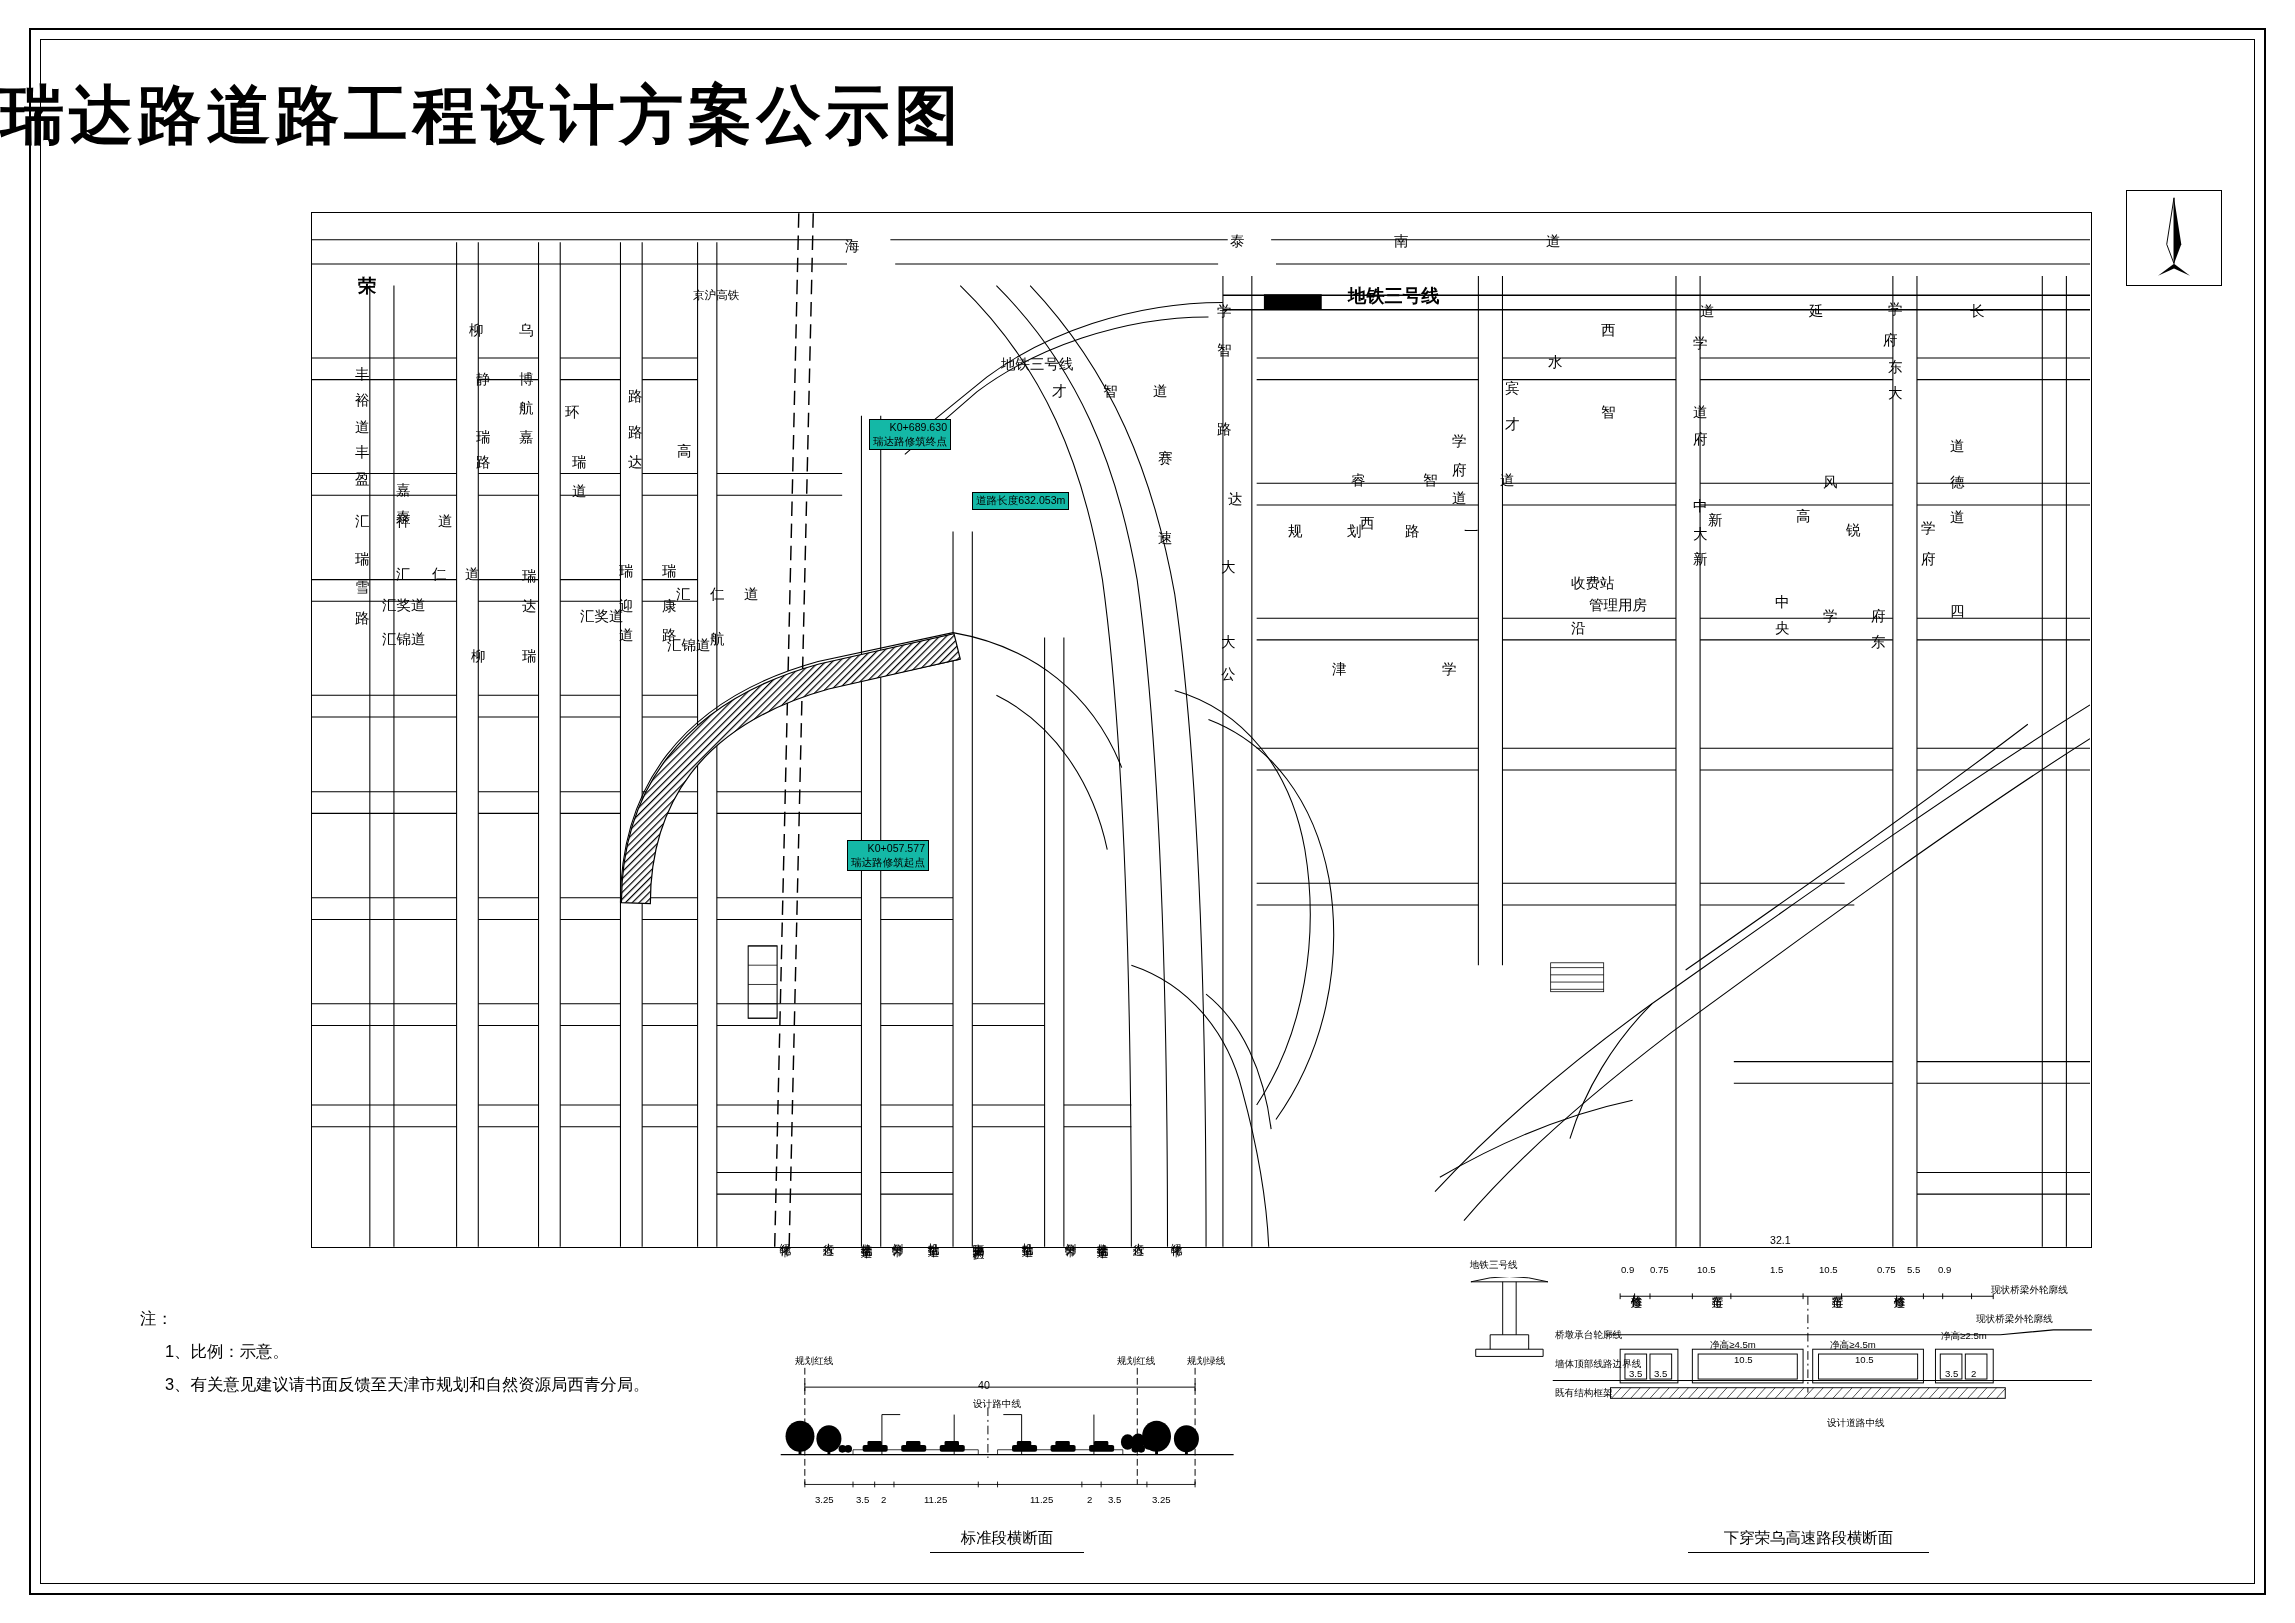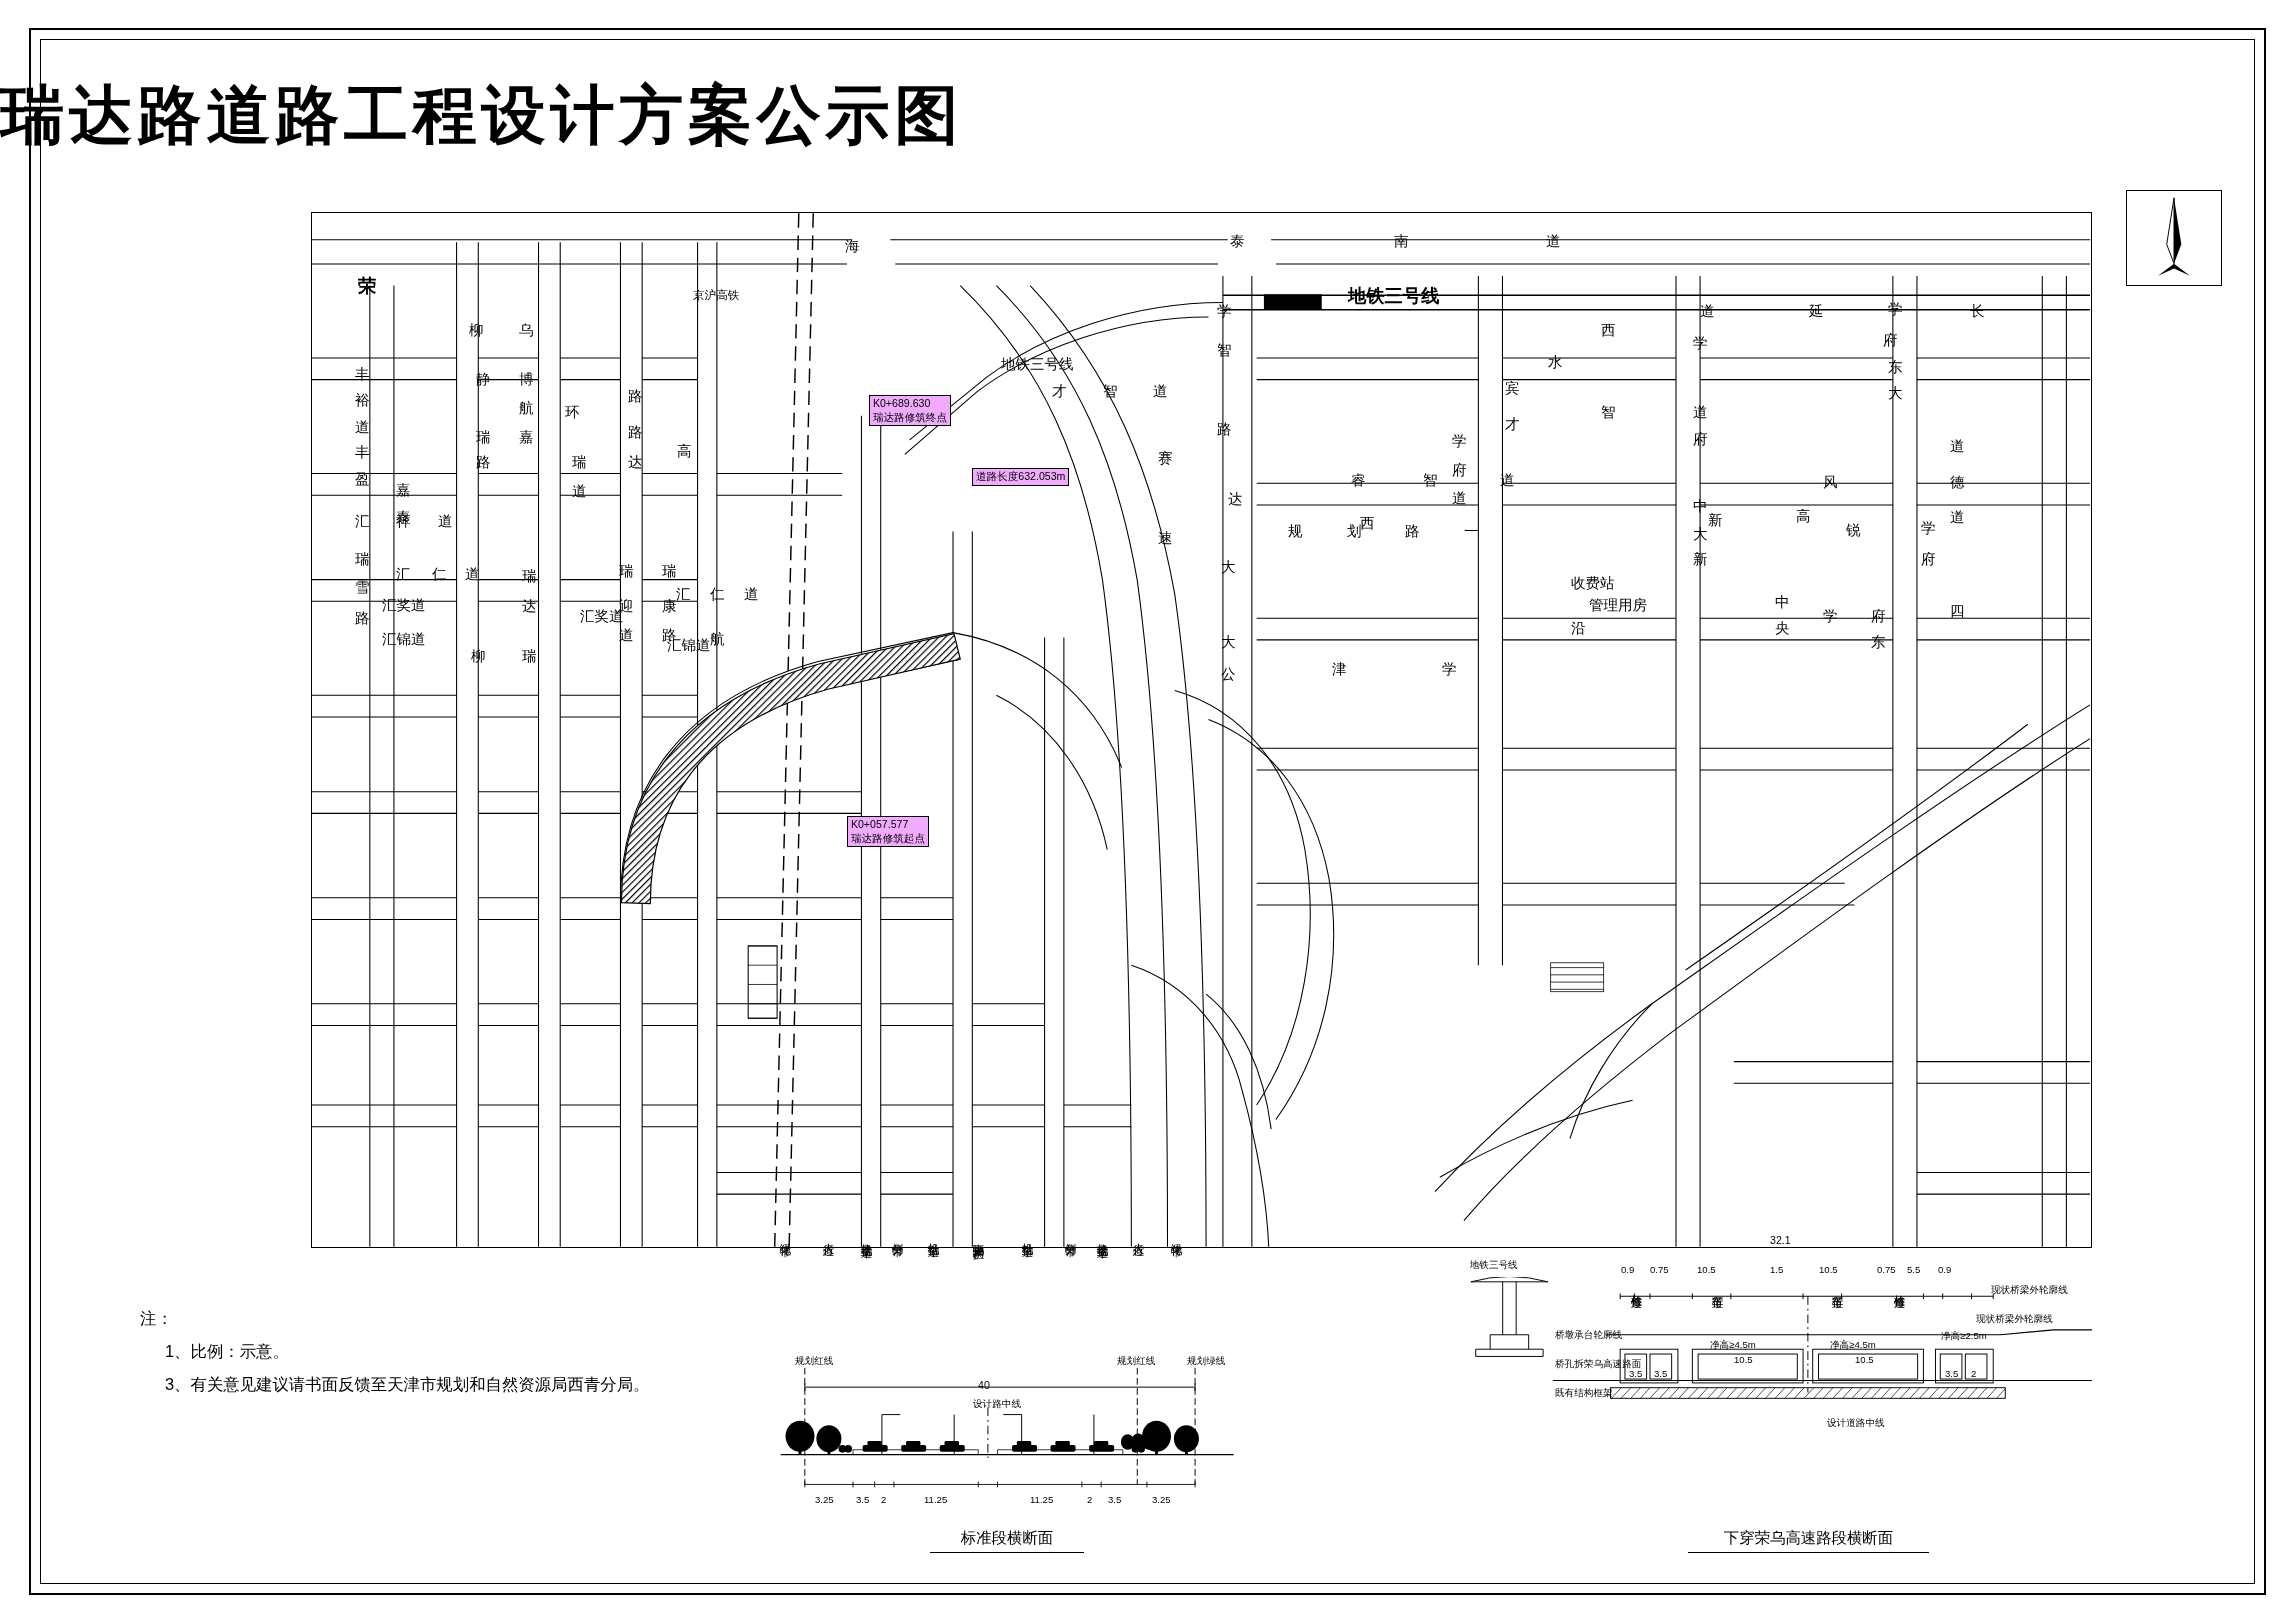"K0+689.630" .callout { background: #f0abfc -> #14b8a6; margin-top: none -> 24px; text-align: left -> right }
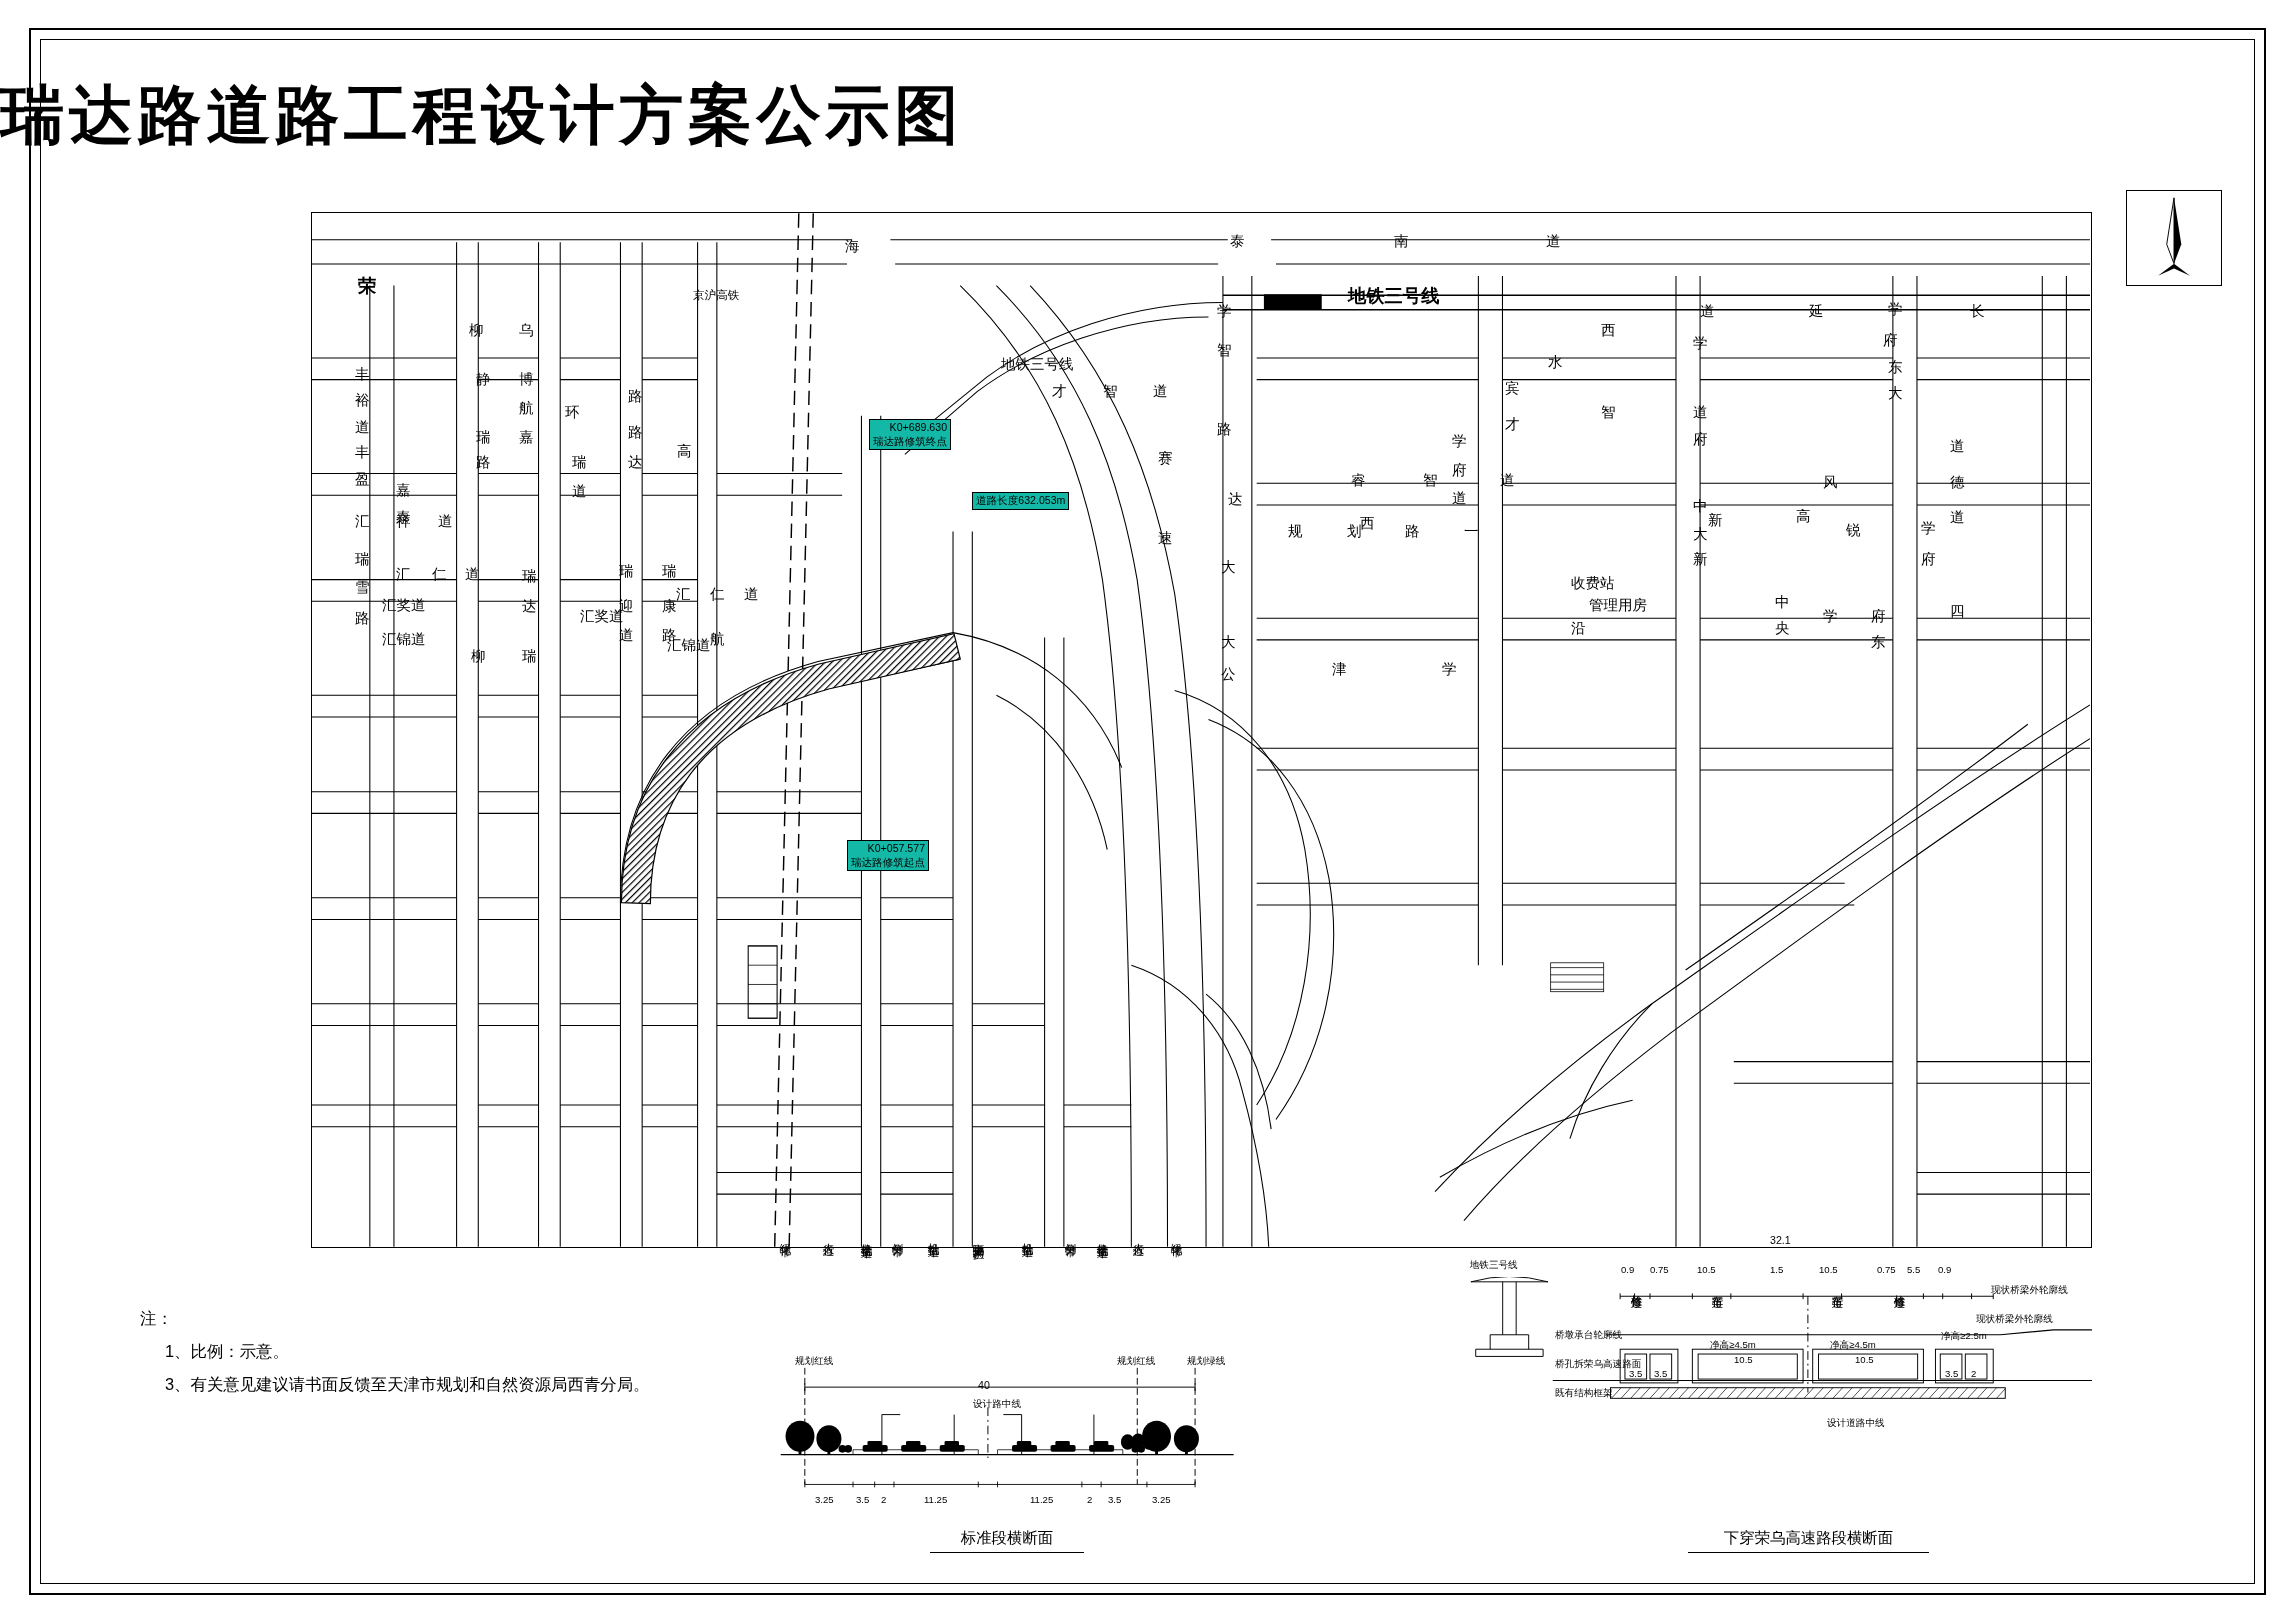"桥孔拆荣乌高速路面" div.dim2 { text: 桥孔拆荣乌高速路面 -> 墙体顶部线路边界线 }
